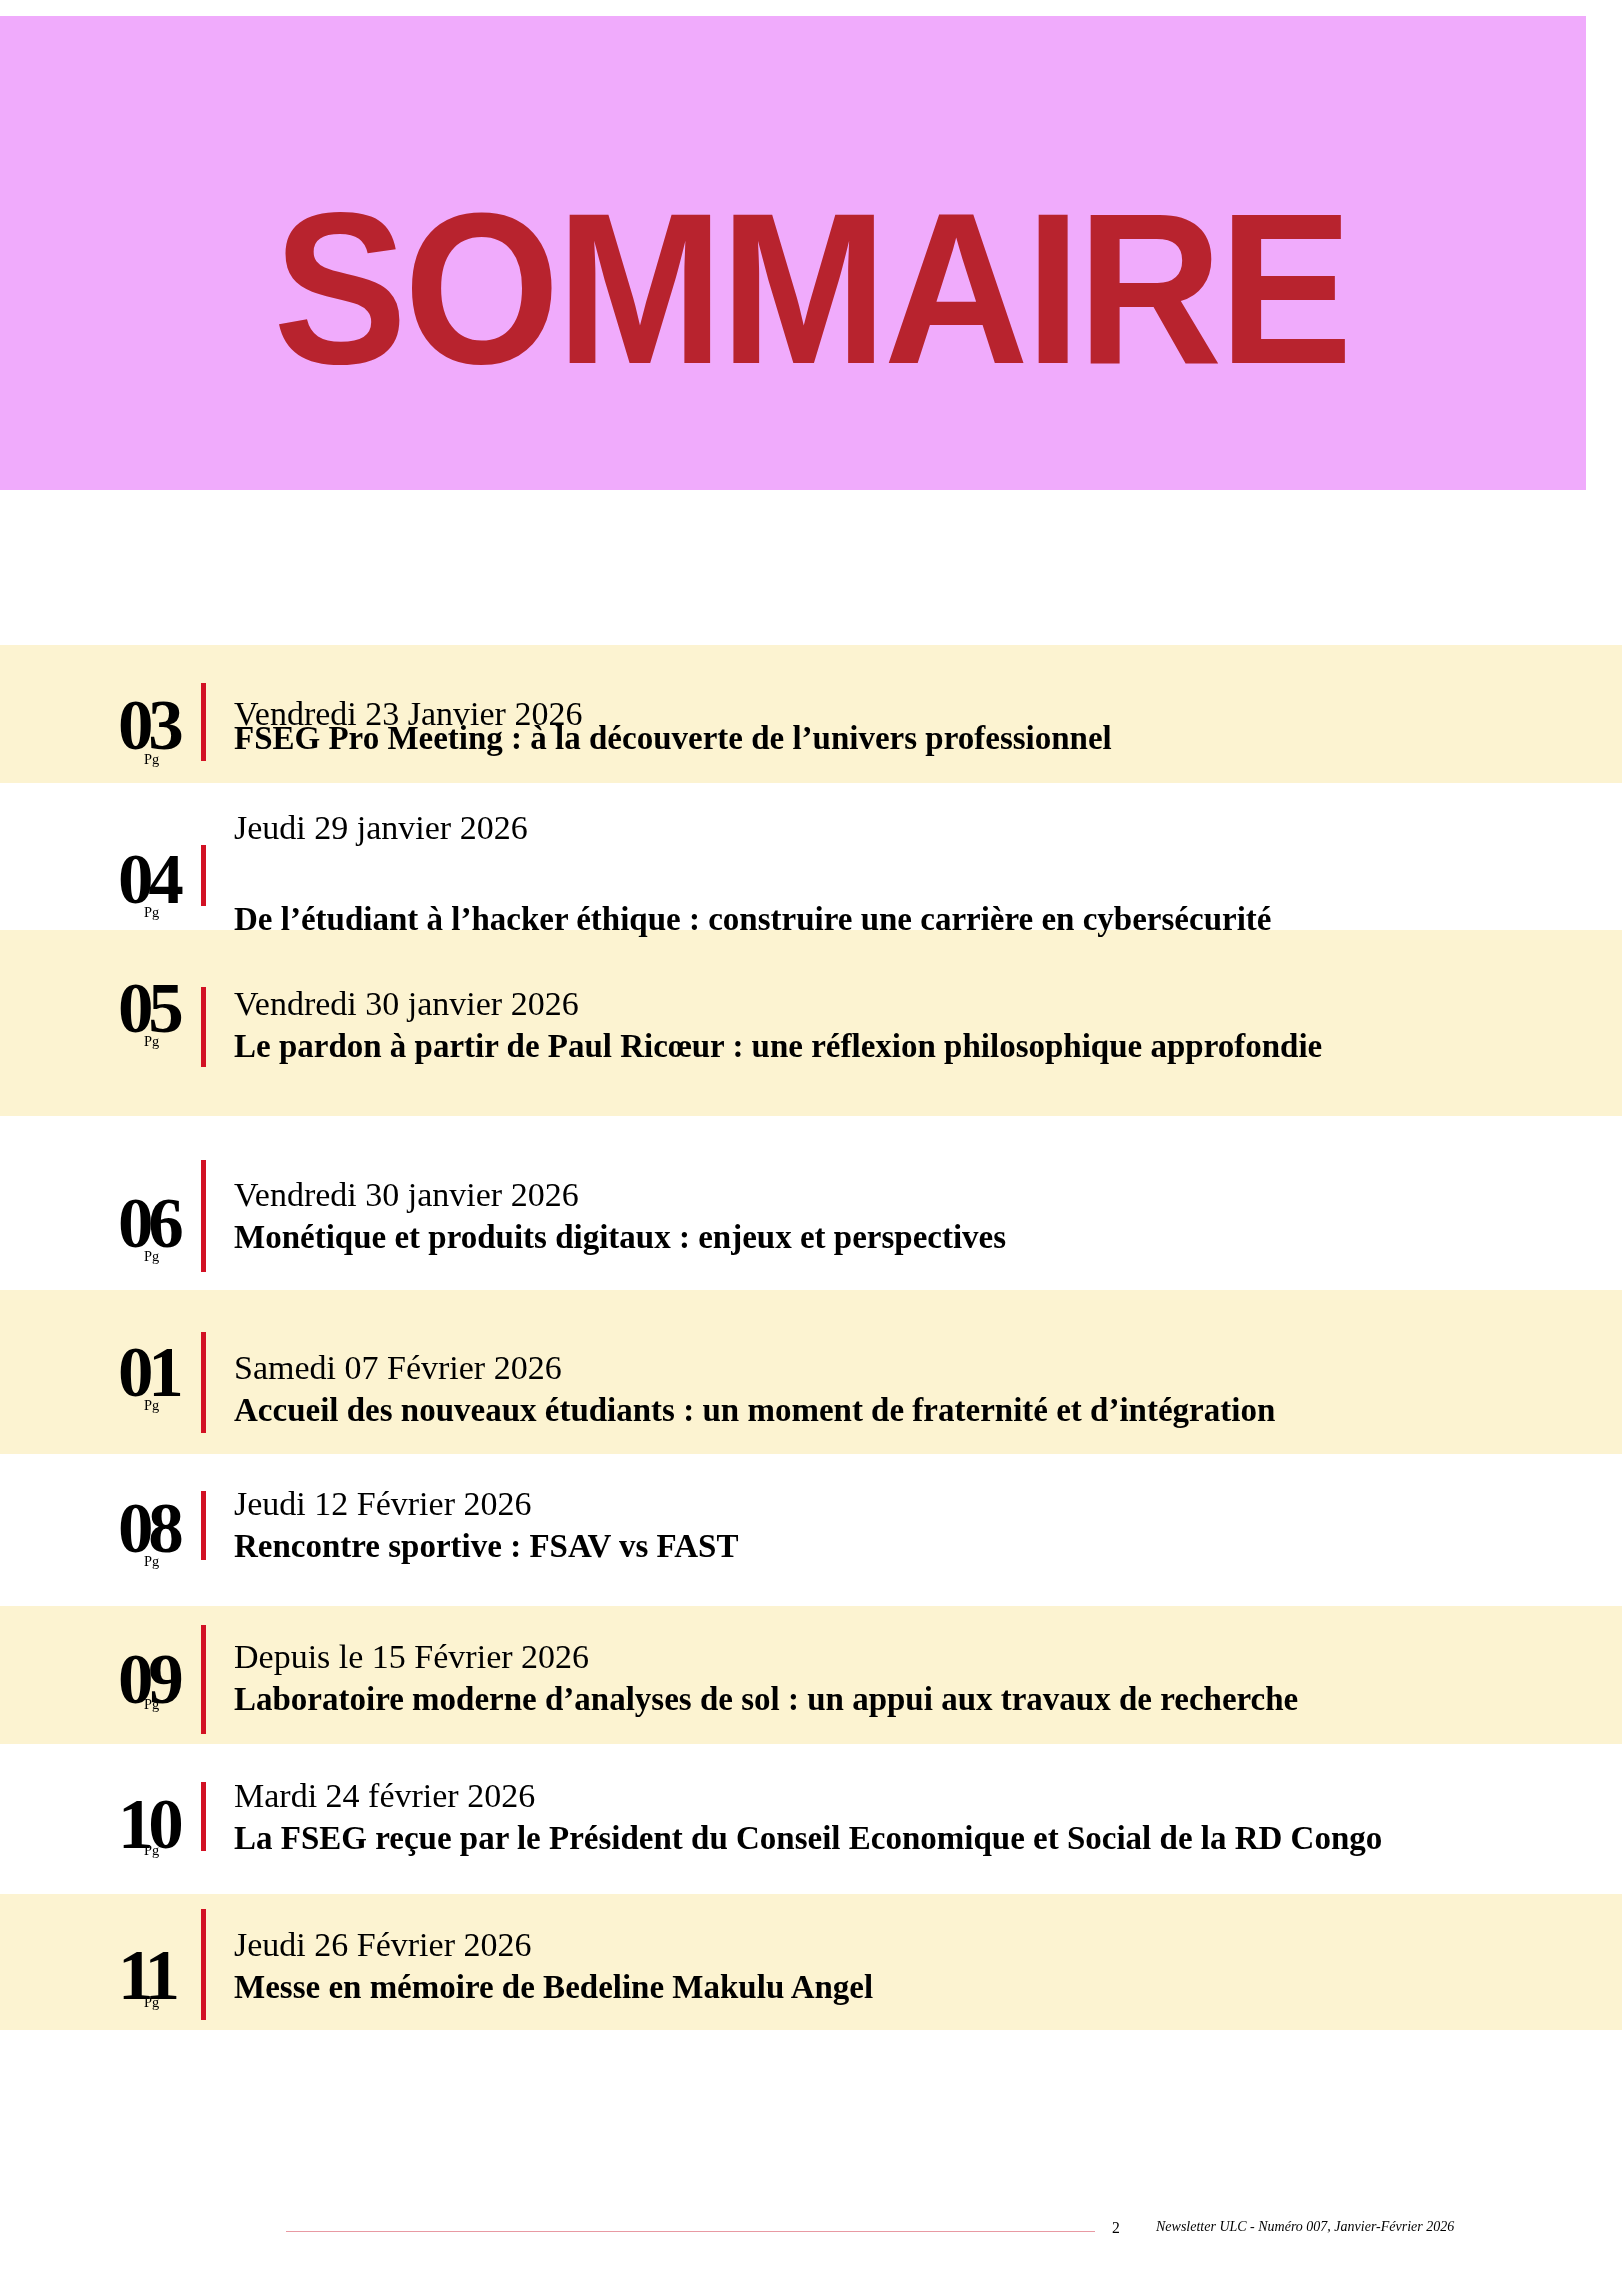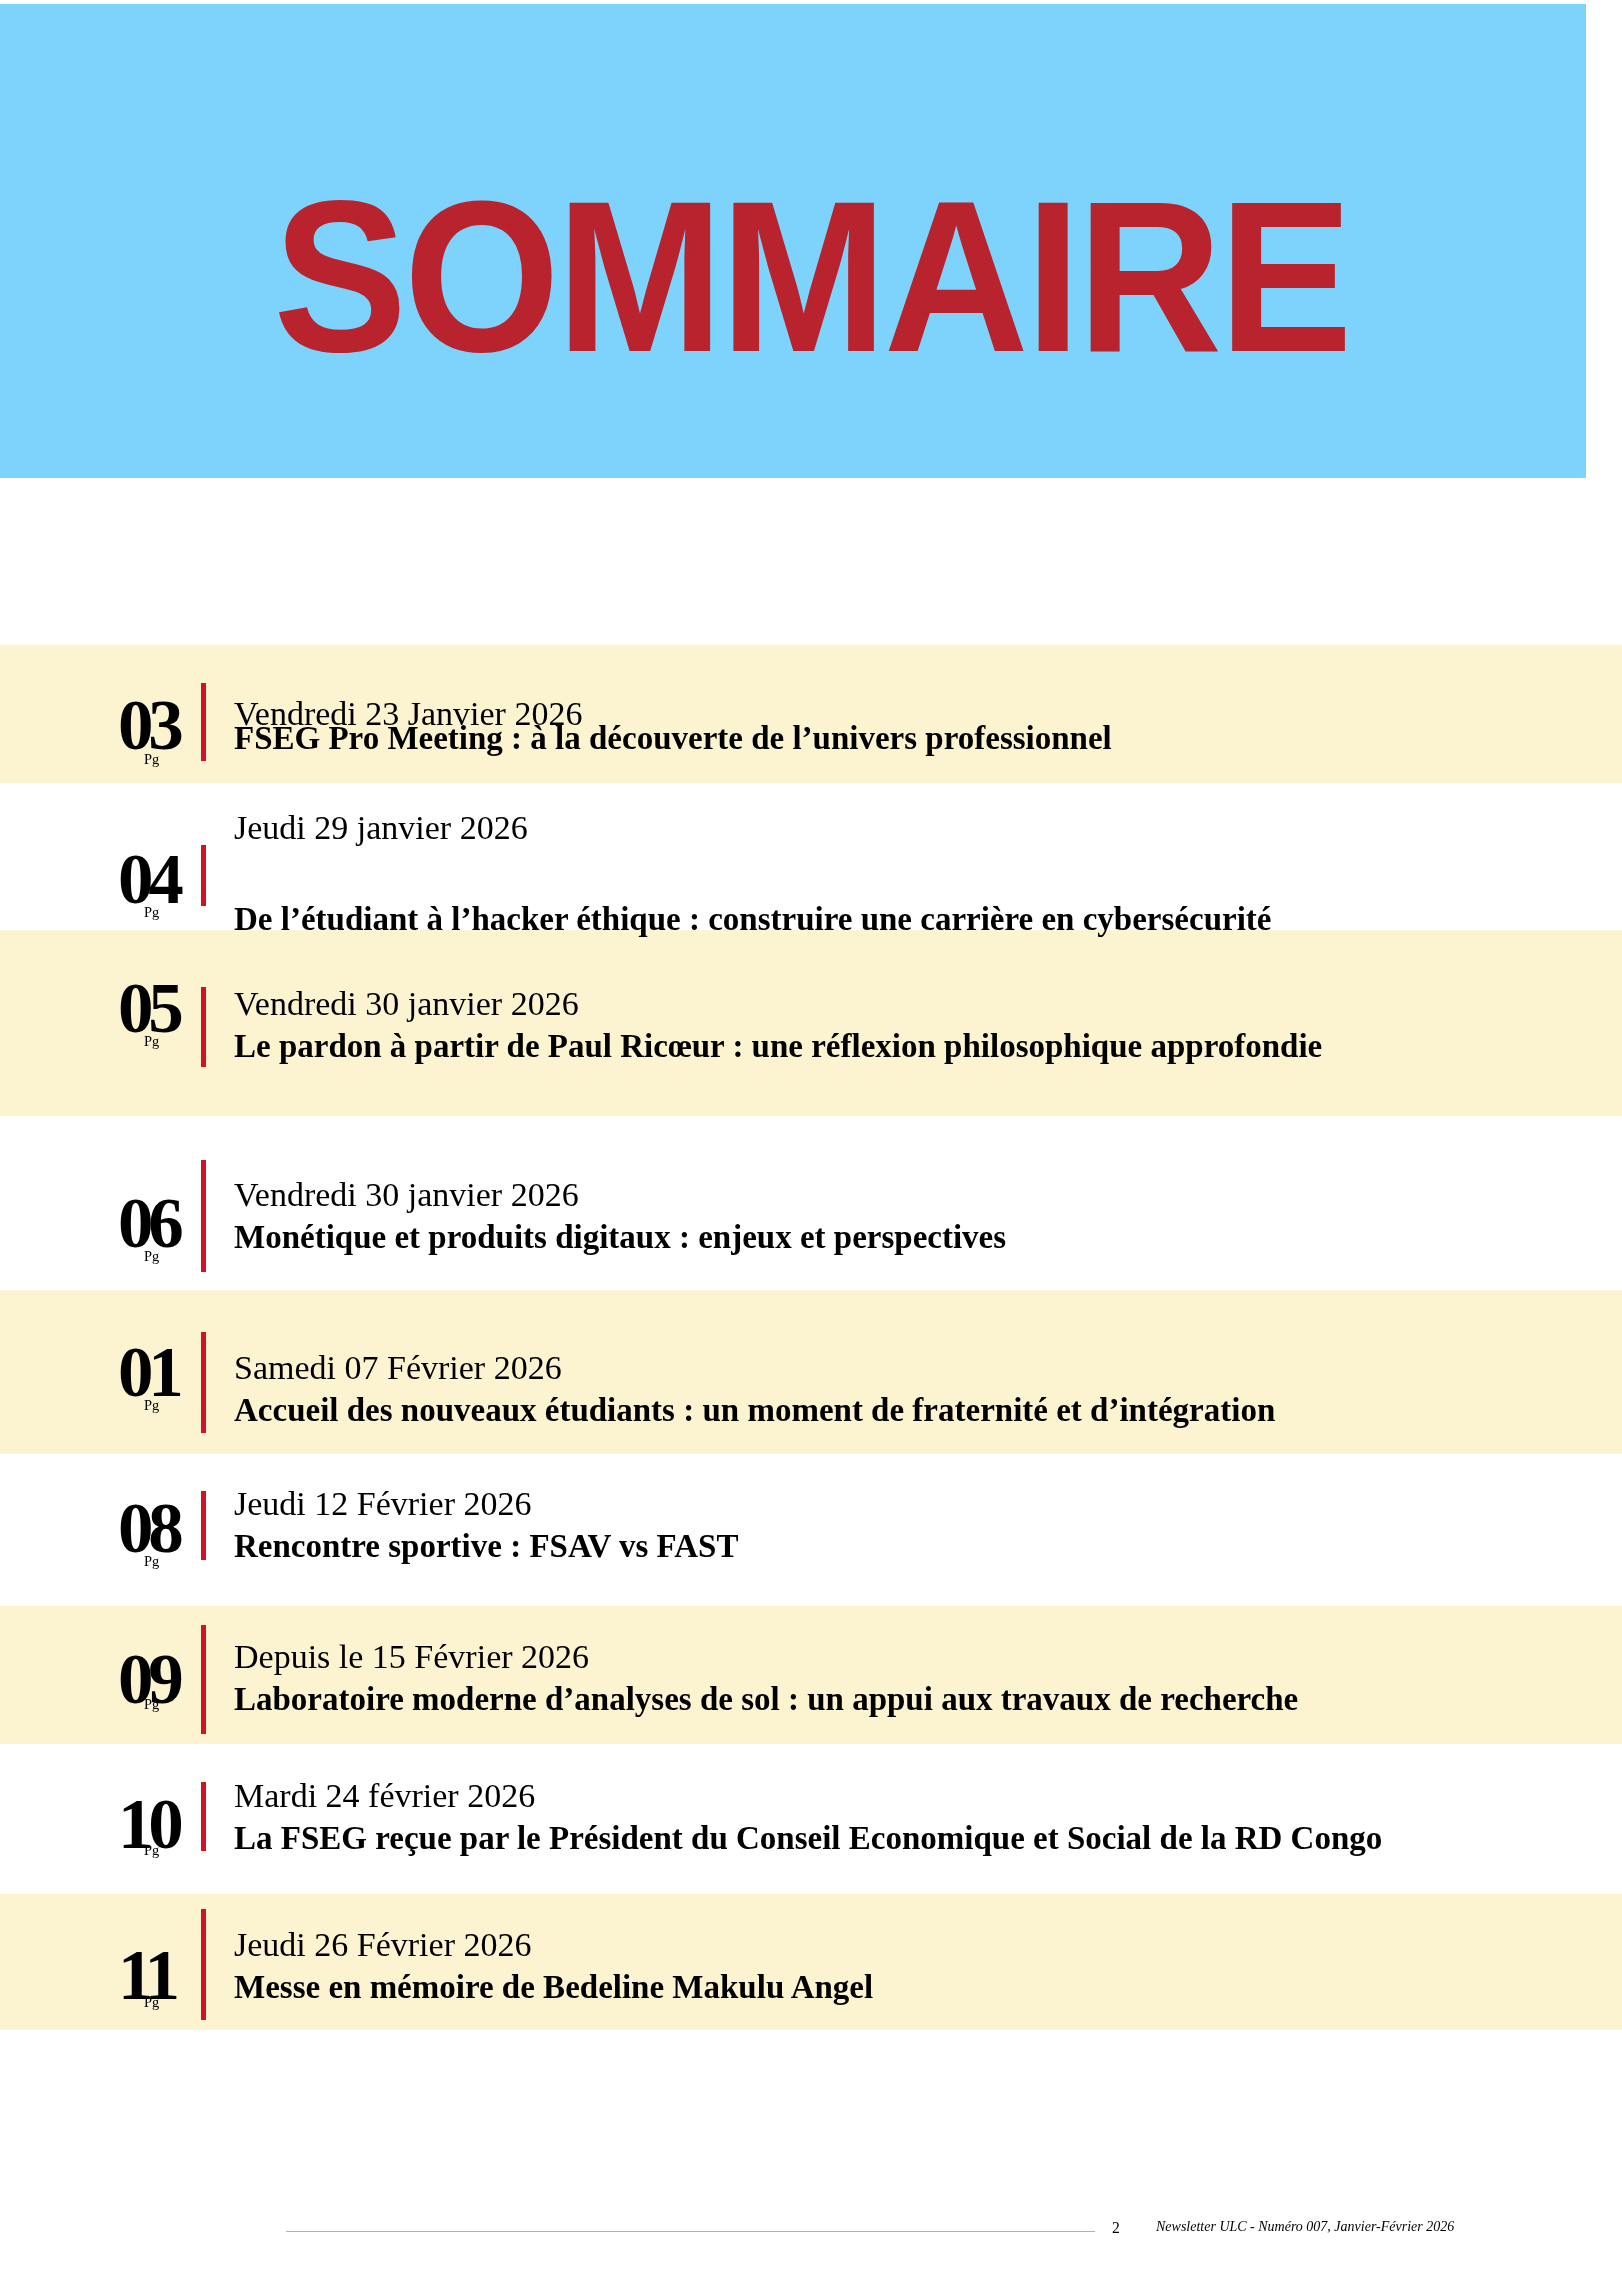"SOMMAIRE" .header { background: #7dd3fc -> #f0abfc; top: 4px -> 16px }
